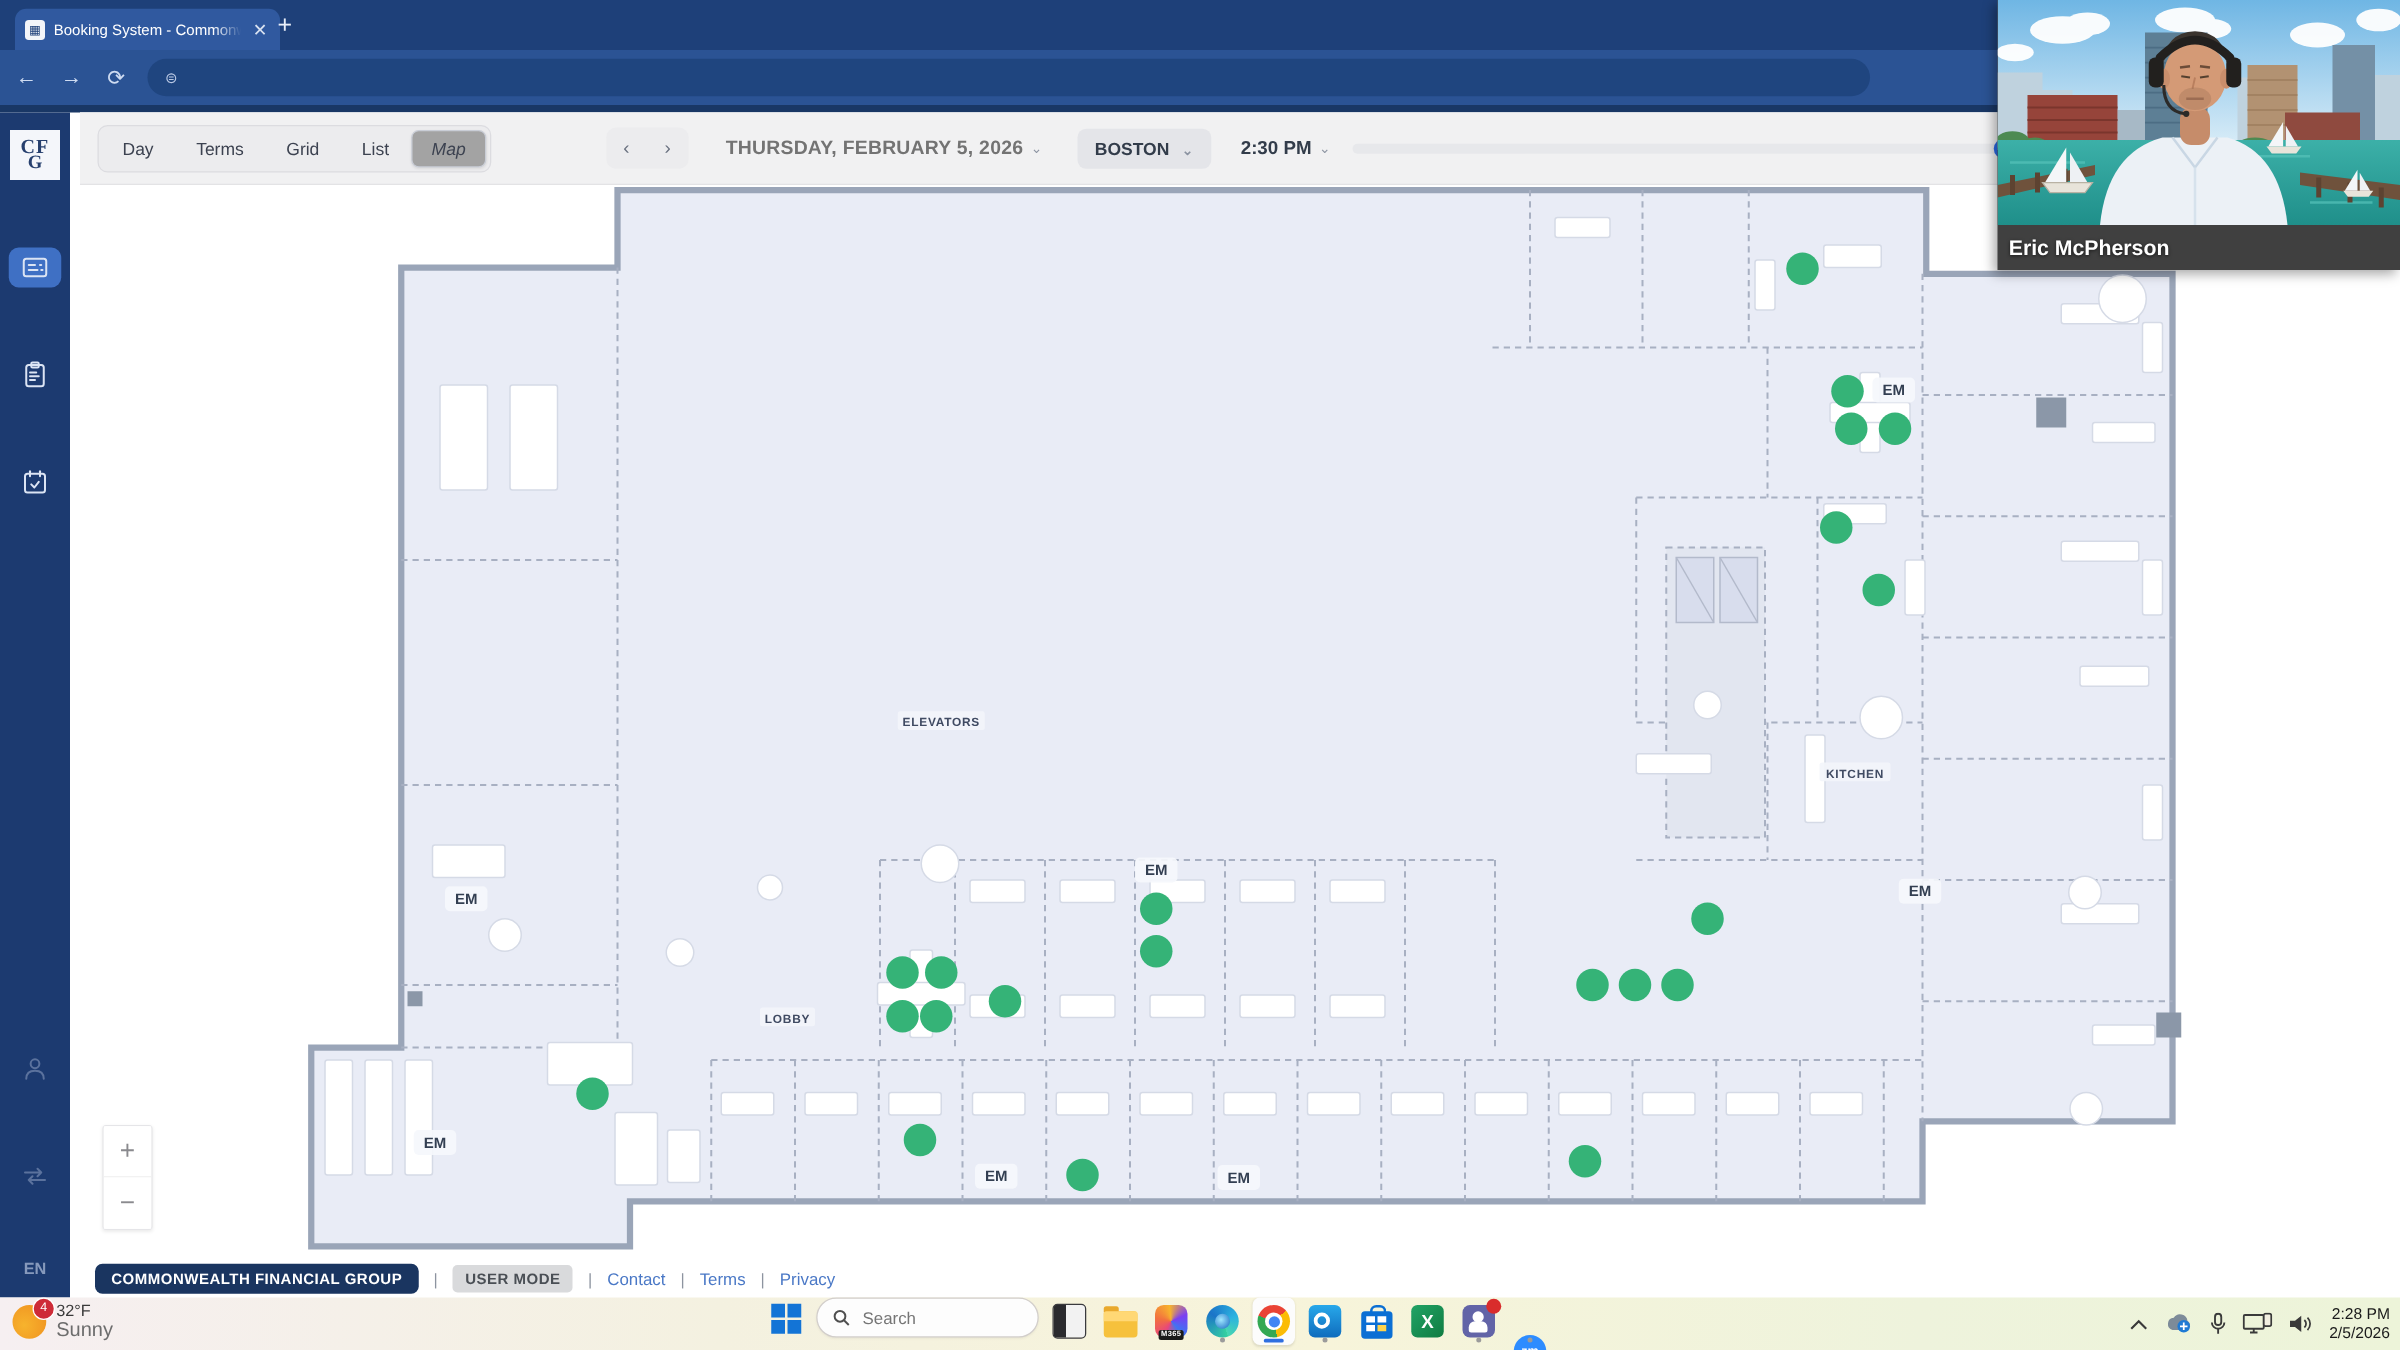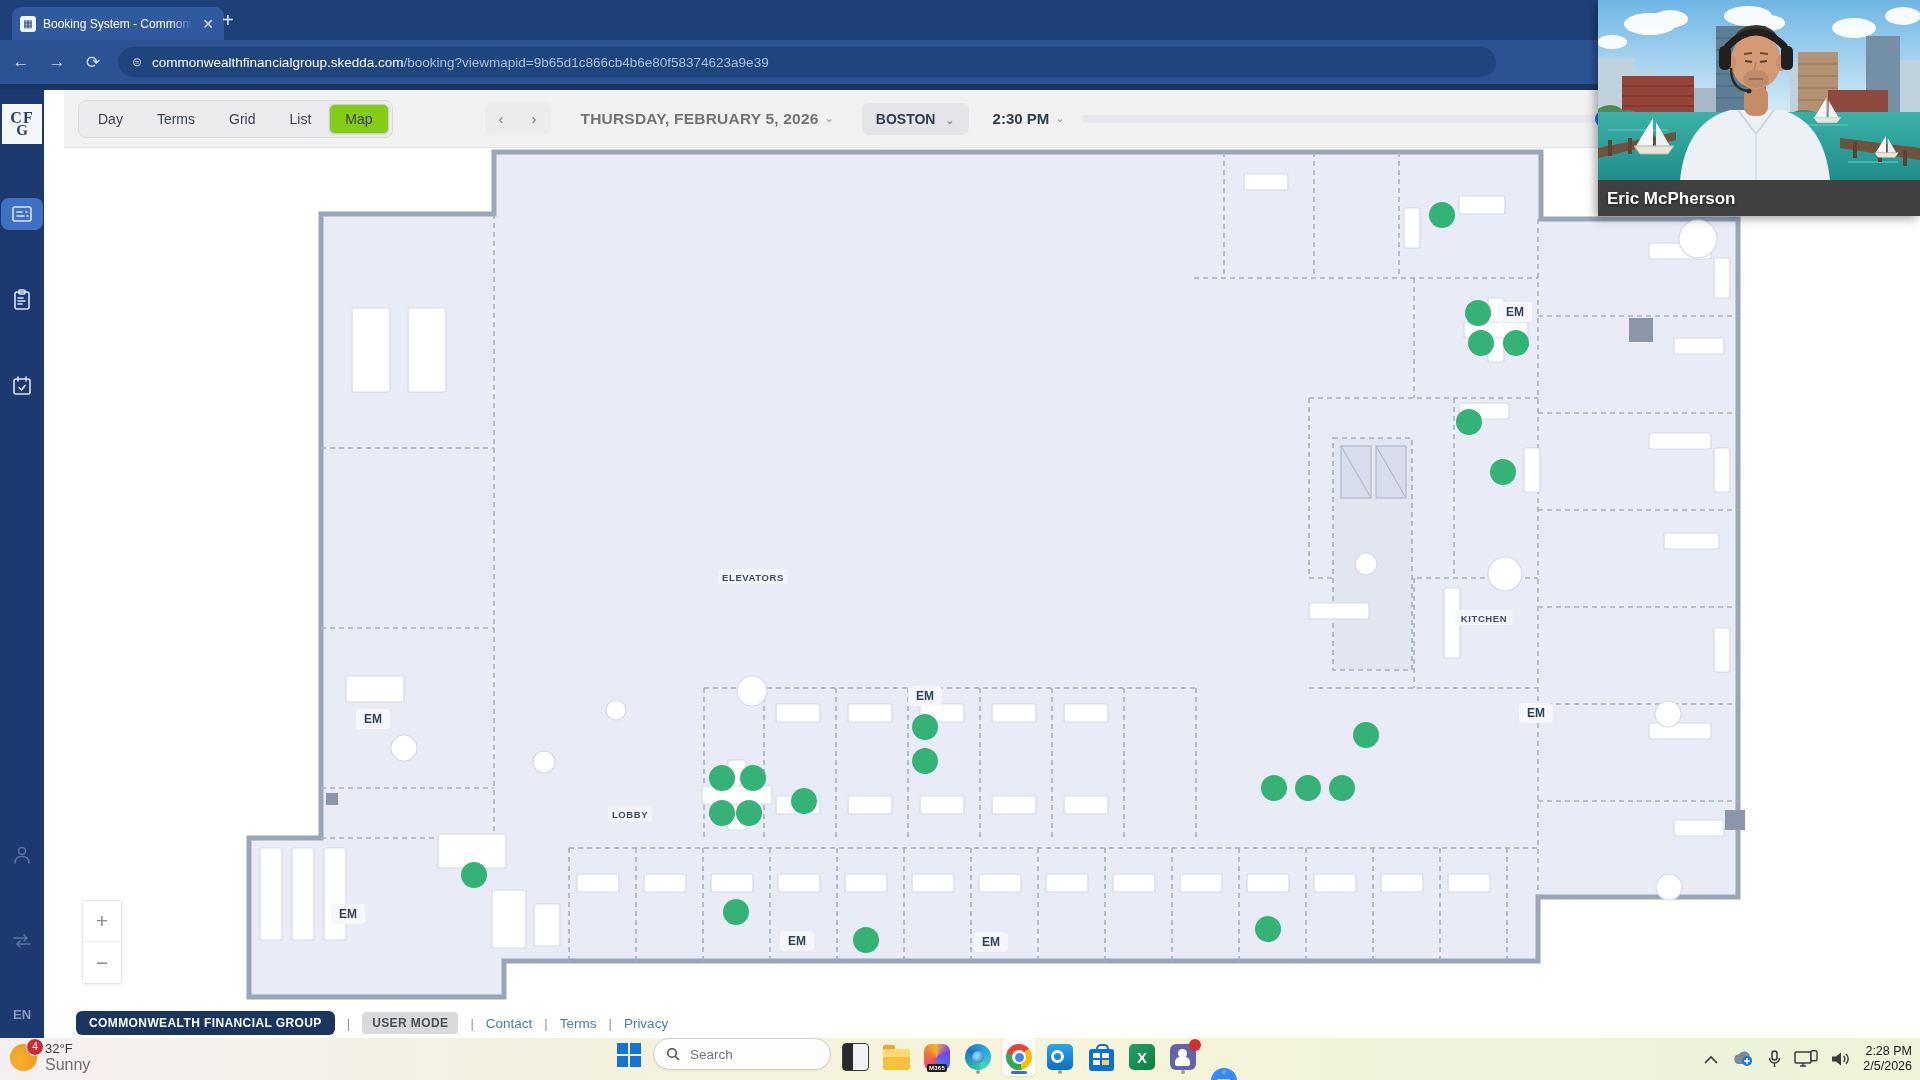"commonwealthfinancialgroup.skedda.com/bo" span { html: <span><span>commonwealthfinancialgroup.skedda.com</span><span>/booking?viewmapid=9b65d1c866cb4b6e80f58374623a9e39</span></span> -> none }
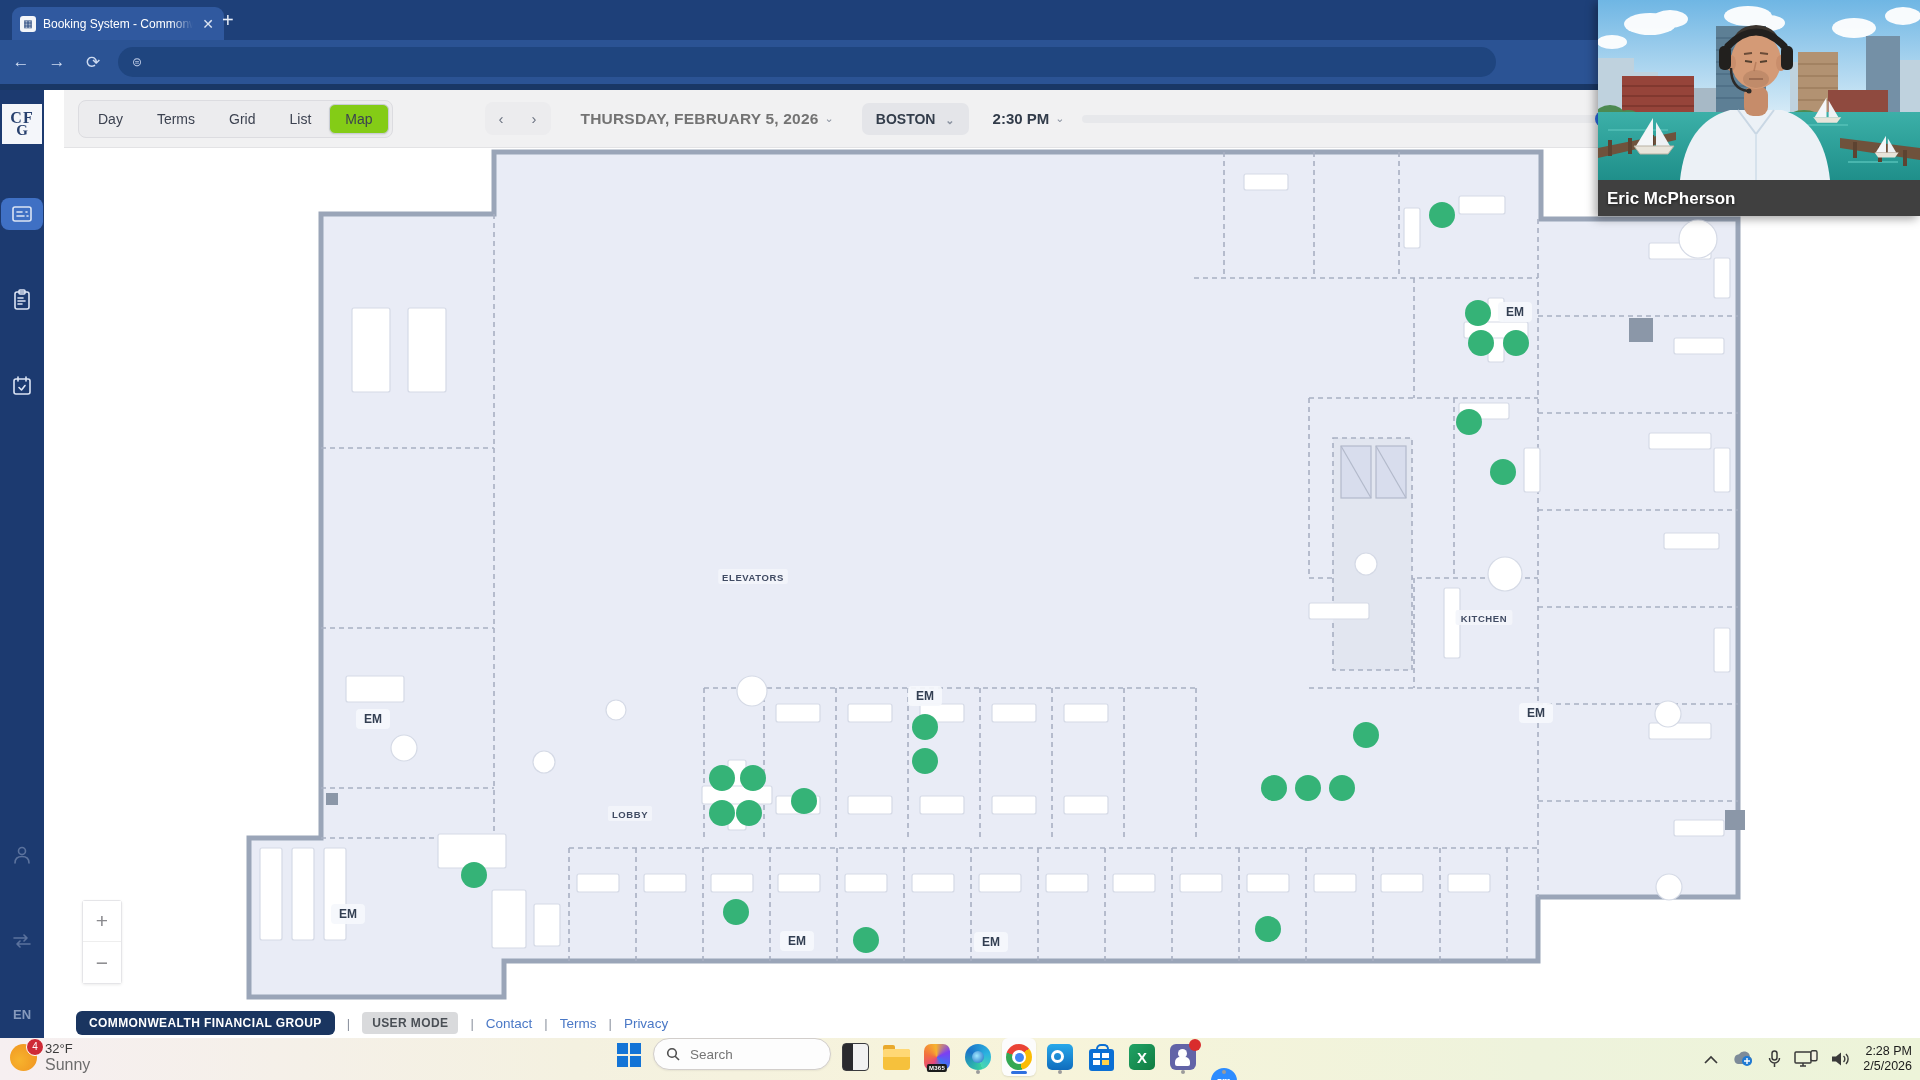"CF" #sidebar { width: 44px -> 56px }
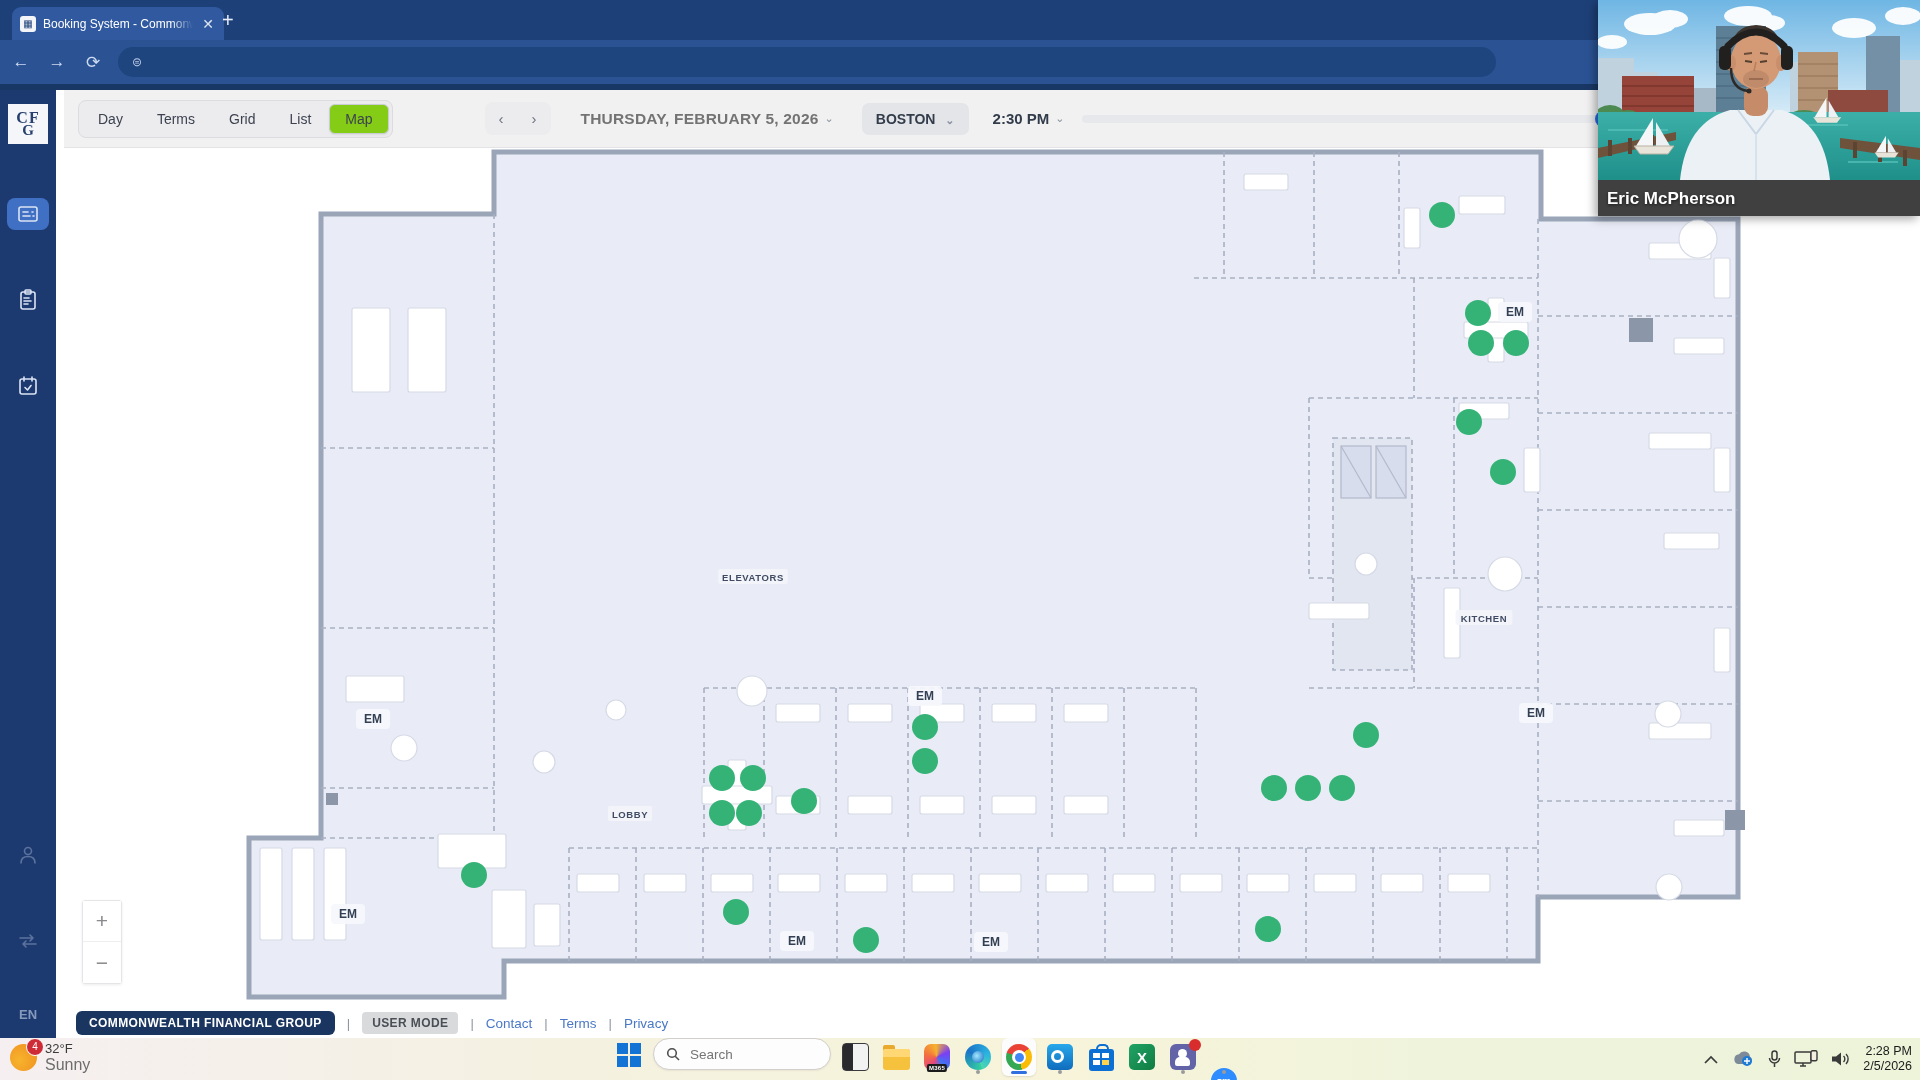"Map" .seg button.active { background: #84cc16 -> #a3a3a3; font-style: none -> italic }
